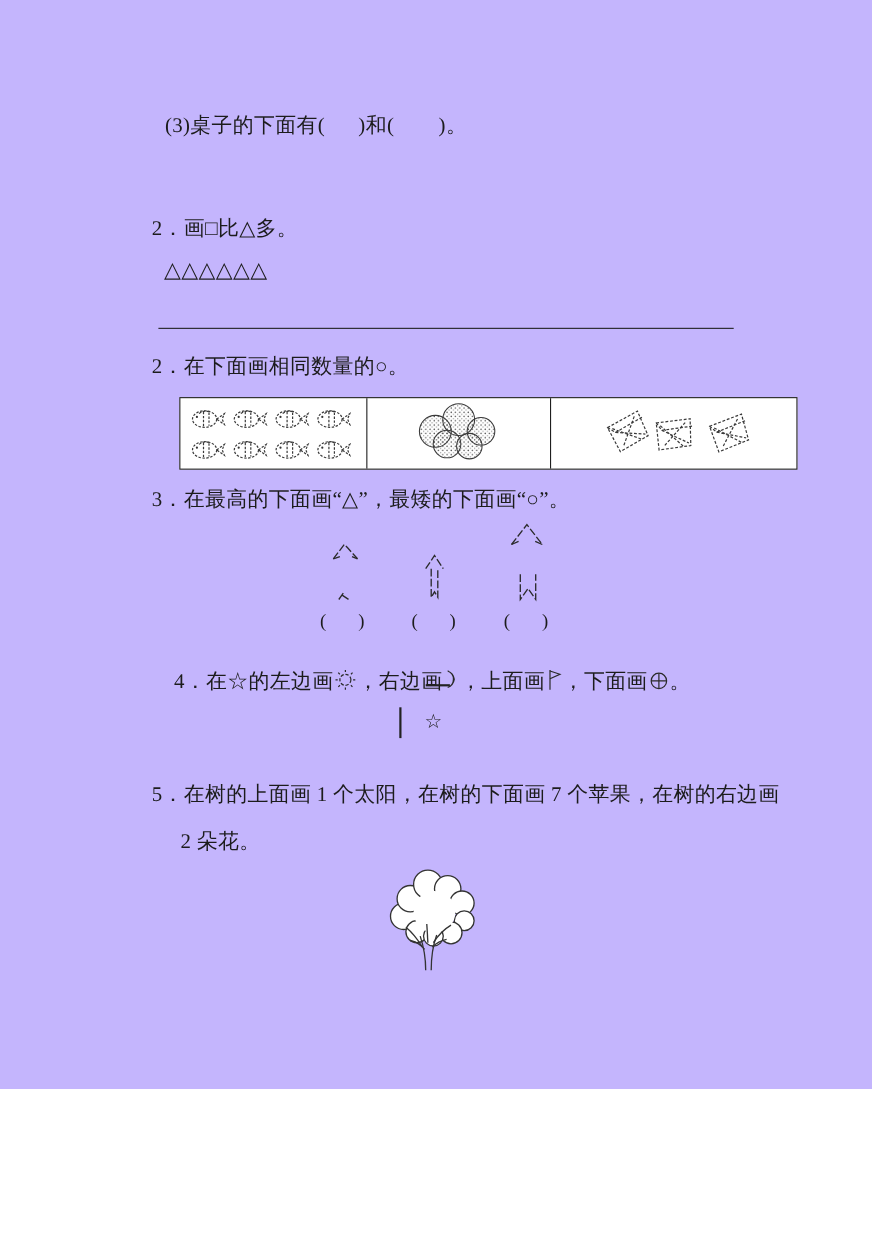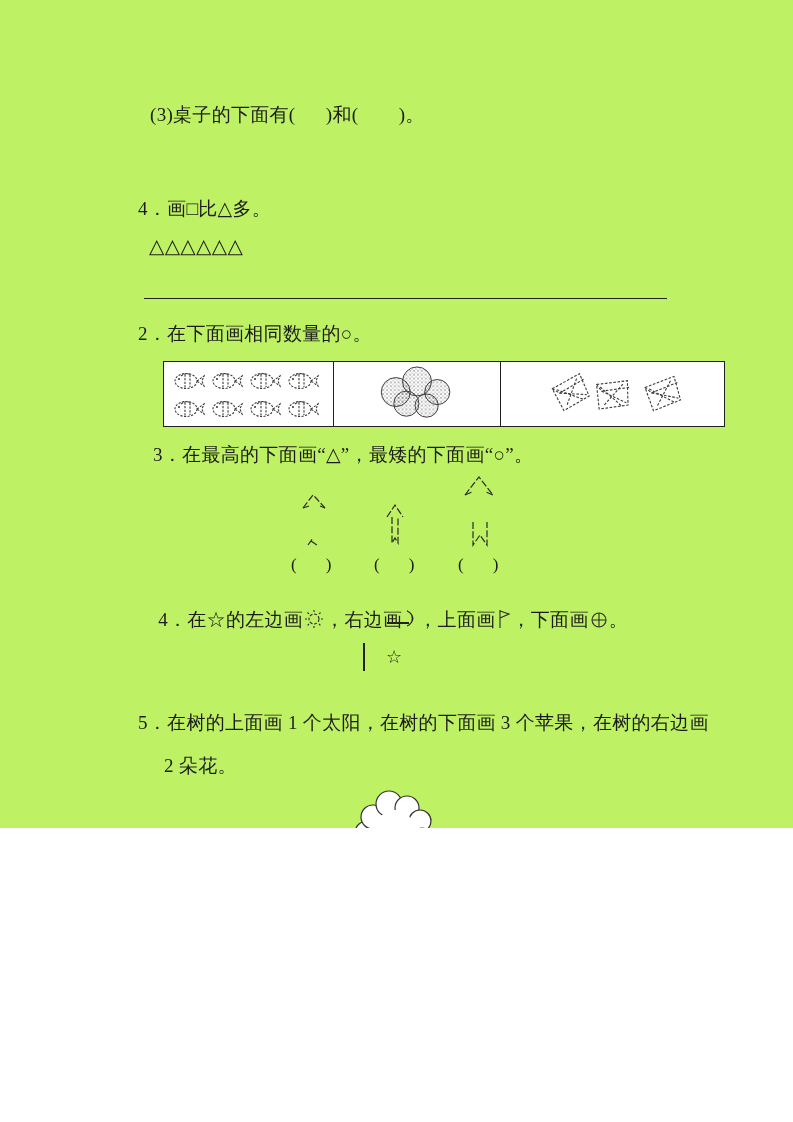"(3)桌子的下面有( )和( )。" .page { background: #bef264 -> #c4b5fd; height: 828px -> 990px }
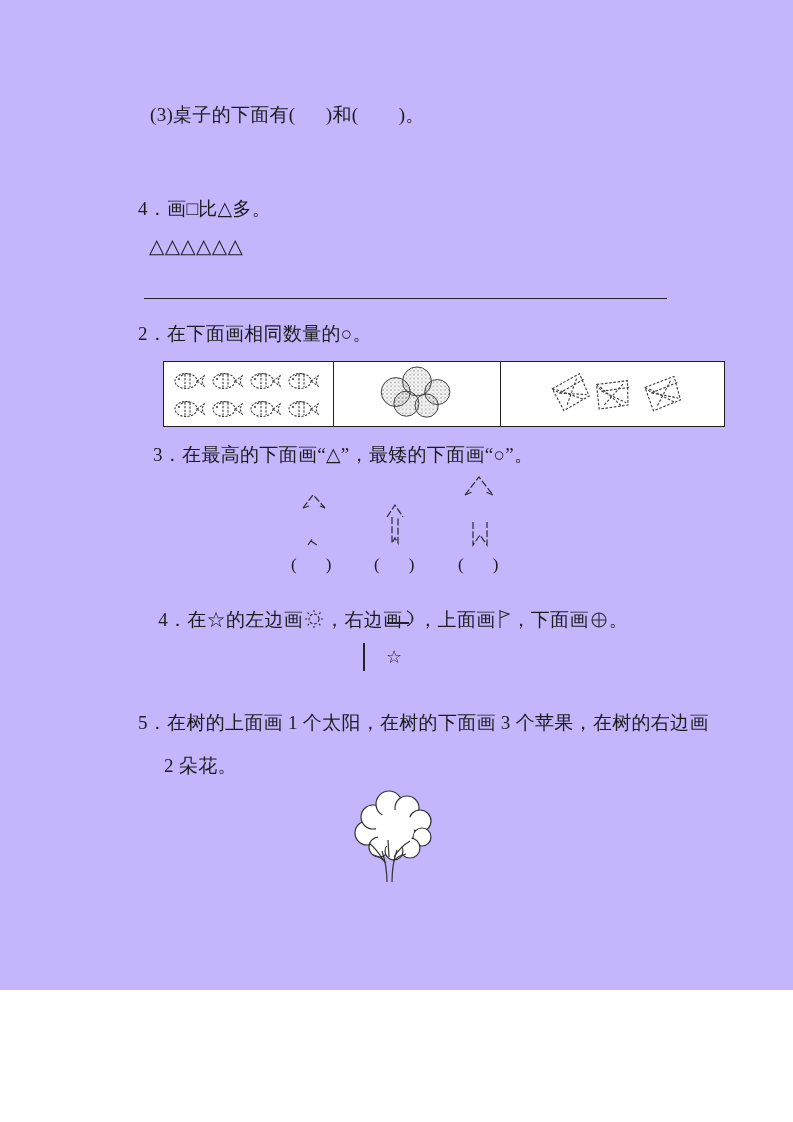"4．画□比△多。" div.t { text: 4 -> 2 }
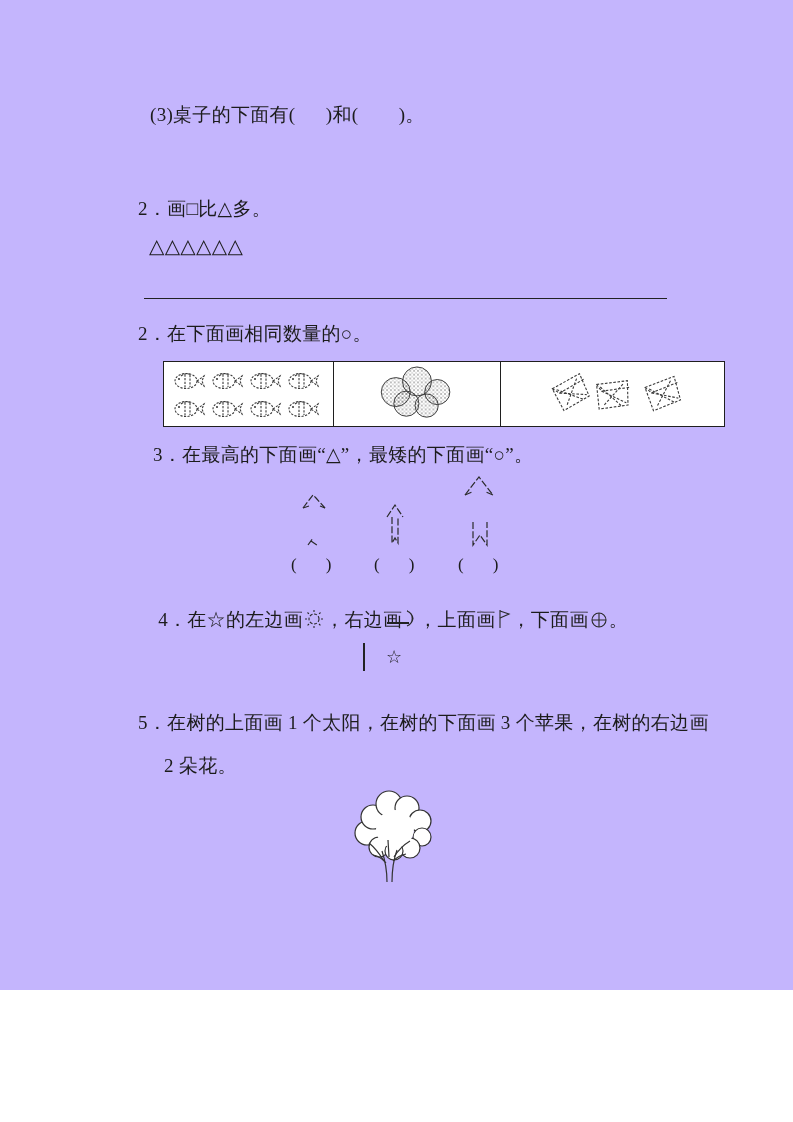"3．在最高的下面画“△”，最矮的下面画“○”。" div.t { left: 153px -> 138px }
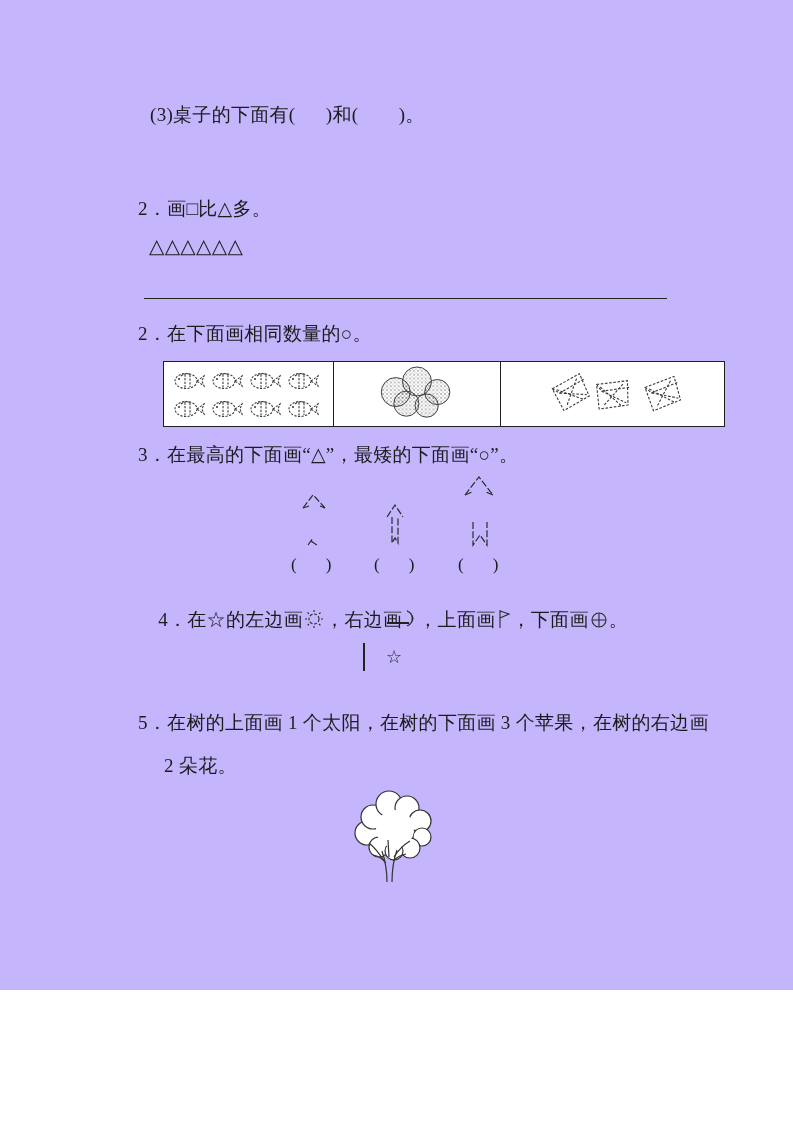"5．在树的上面画 1 个太阳，在树的下面画 3 个苹果，在树的右边画" div.t { text: 3 -> 7 }
